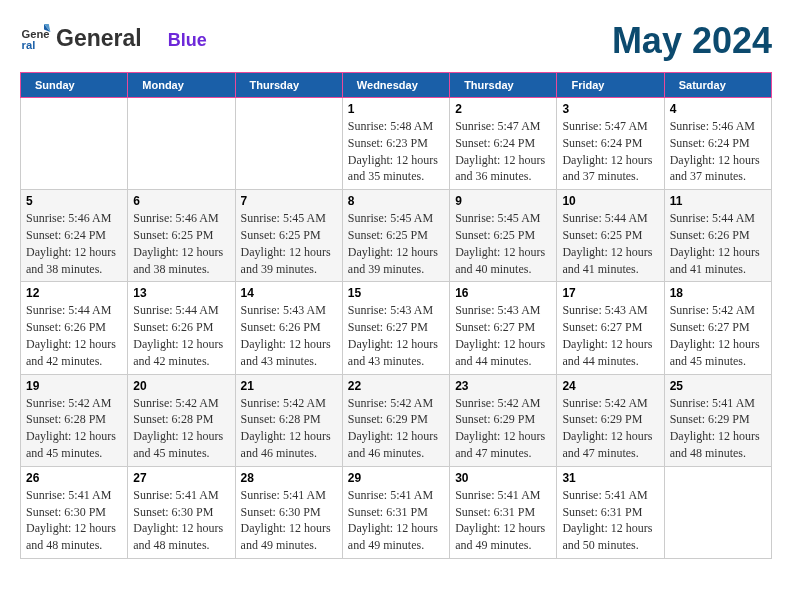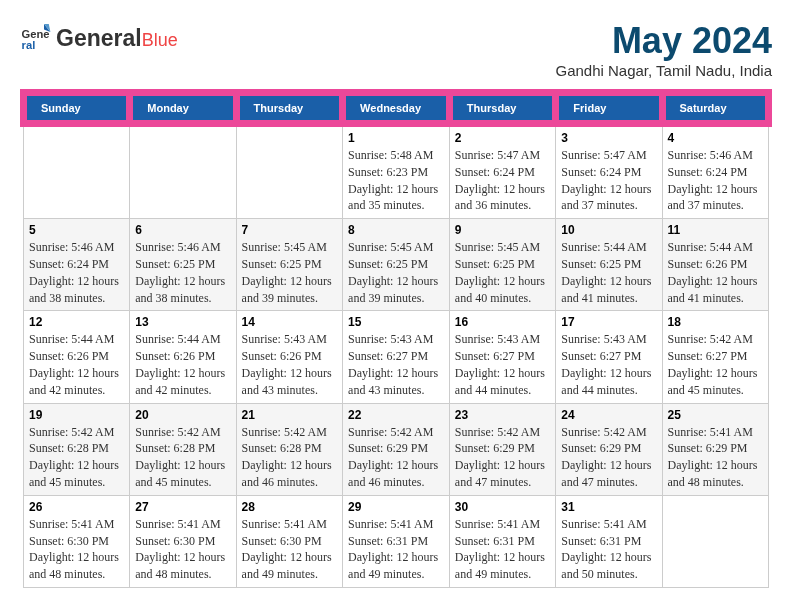"Blue" span { color: #ef4444 -> #6d28d9; font-weight: normal -> bold; margin-left: none -> 26px }
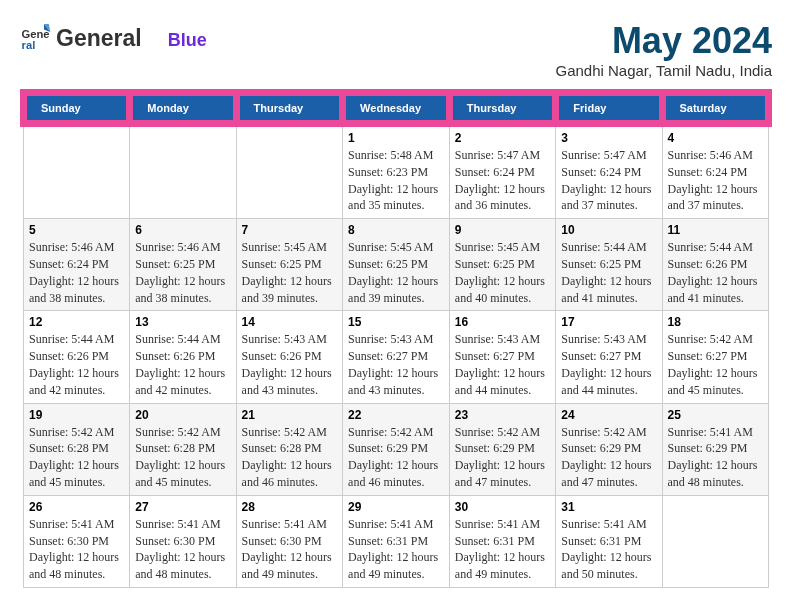"Gandhi Nagar, Tamil Nadu, India" div.location { html: <div>Gandhi Nagar, Tamil Nadu, India</div> -> none }
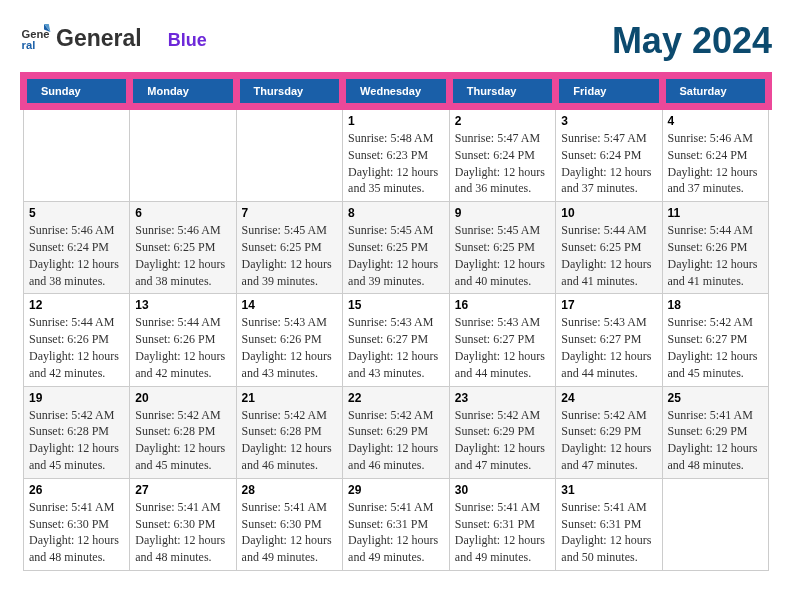"Sunday" .calendar th { border: 7px solid #ec4899 -> 1px solid #ec4899 }
